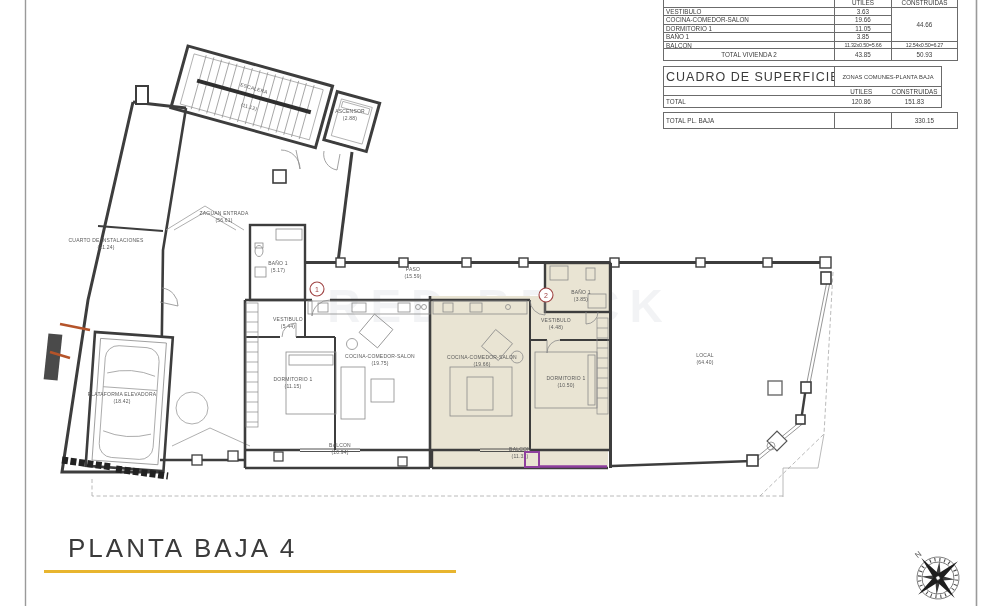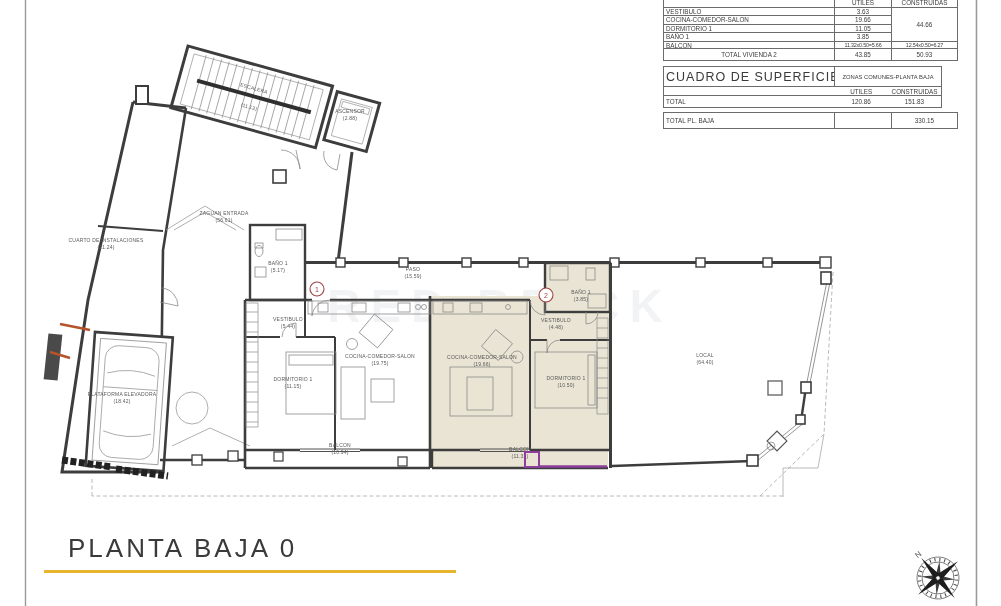"PLANTA BAJA 0" div { text: 0 -> 4 }
